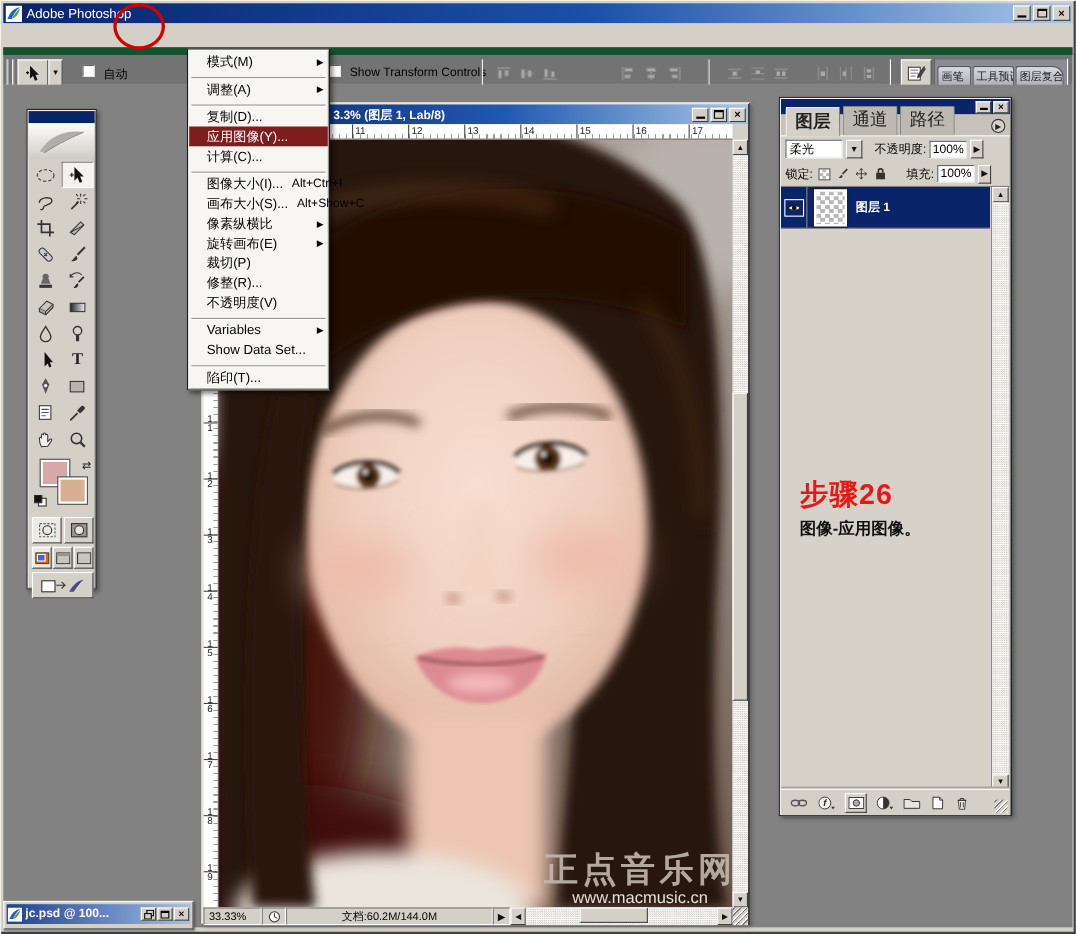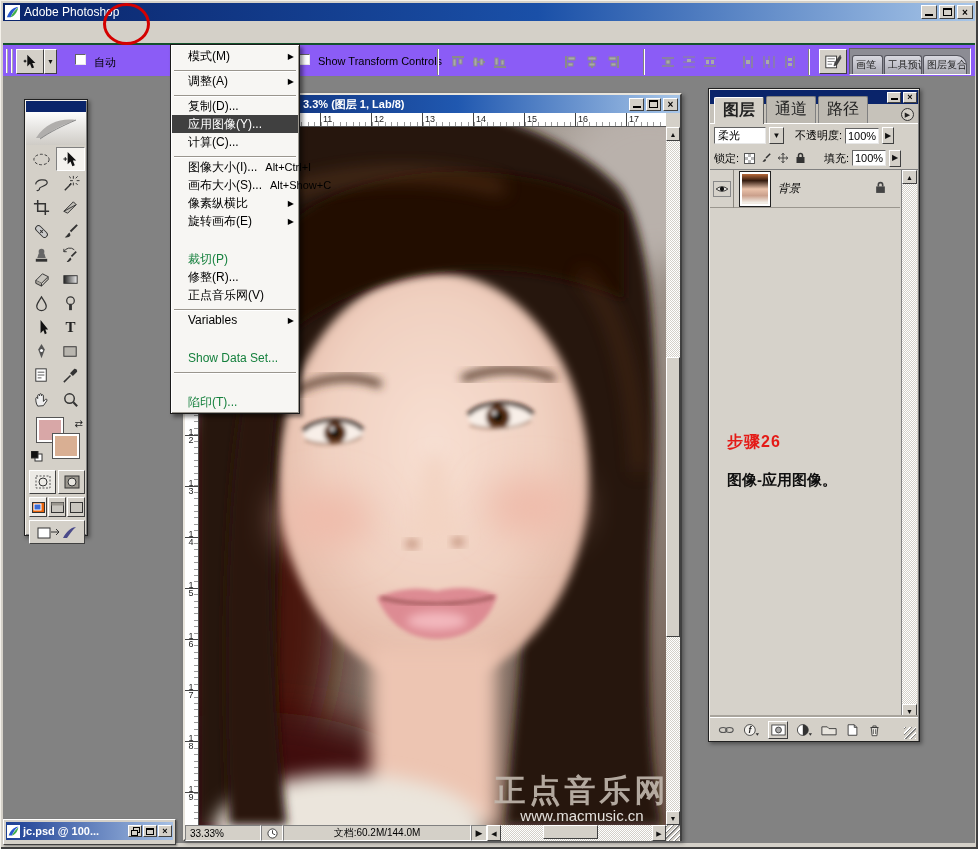"自动" #optbar { background: #8b5cf6 -> #737373; border-top: 2px solid #14532d -> 7px solid #14532d }
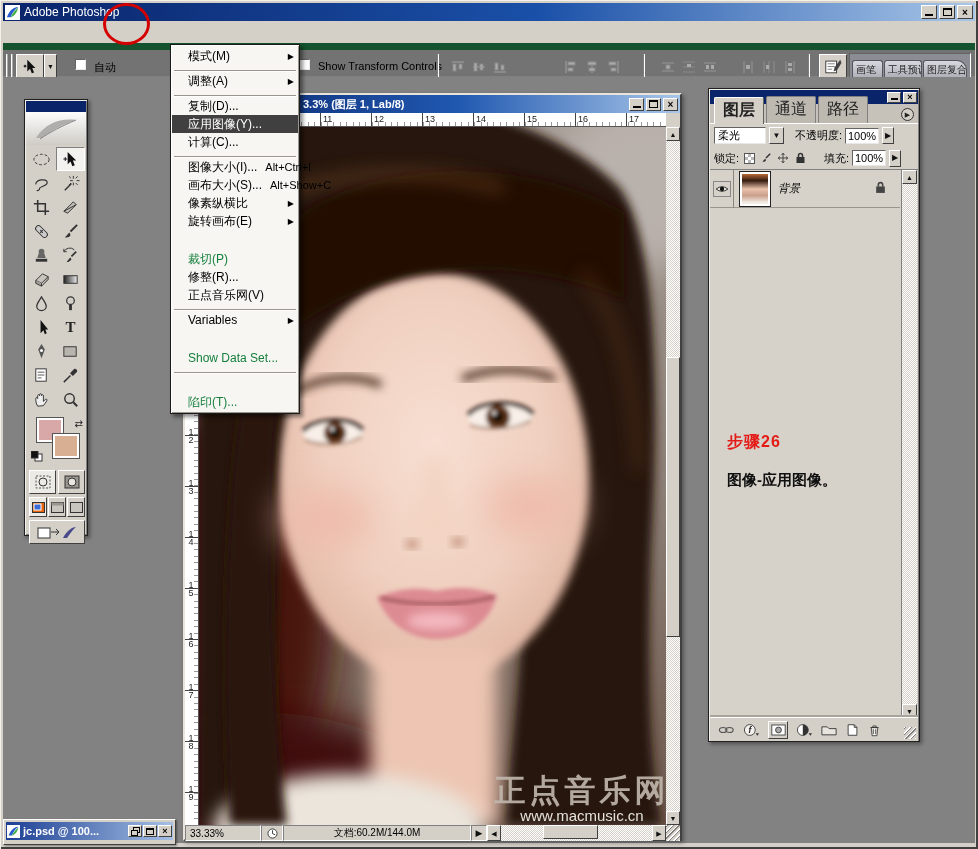"应用图像(Y)..." .mi.hl { background: #404040 -> #7f1d1d }
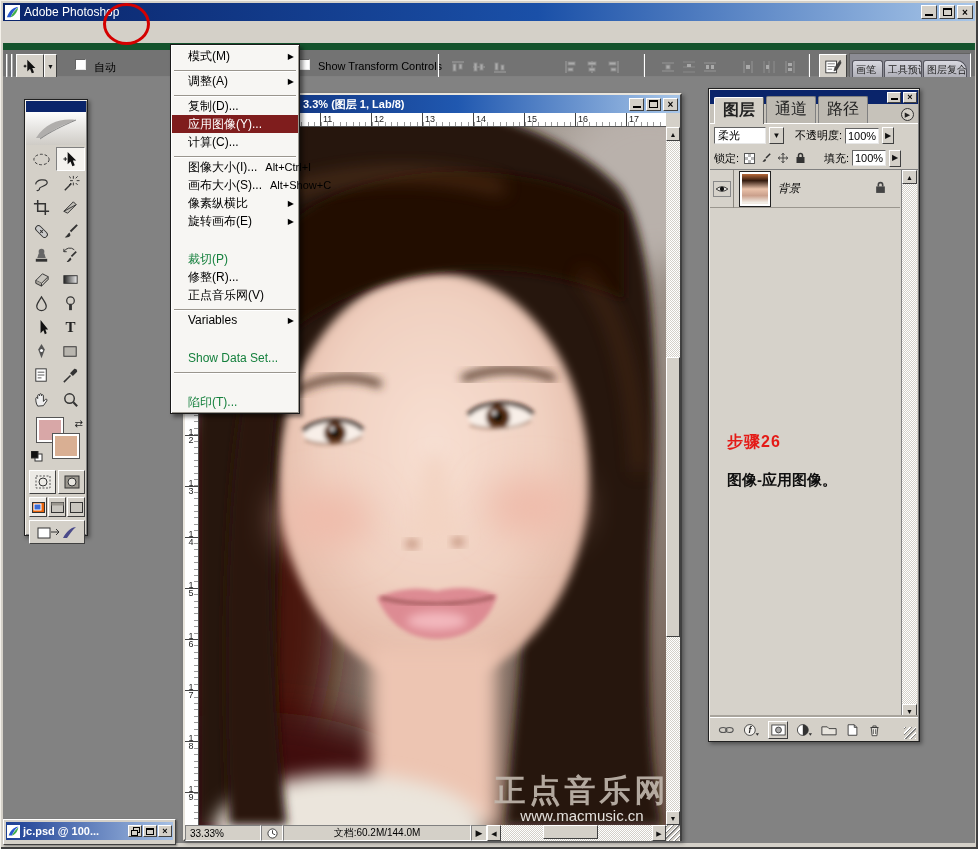"图层 1" div.lrow { html: none -> <div> <span> <span> <svg> <path></path> <circle></circle> </svg> </span> </span> <span></span> <span>图层 1</span> </div> }
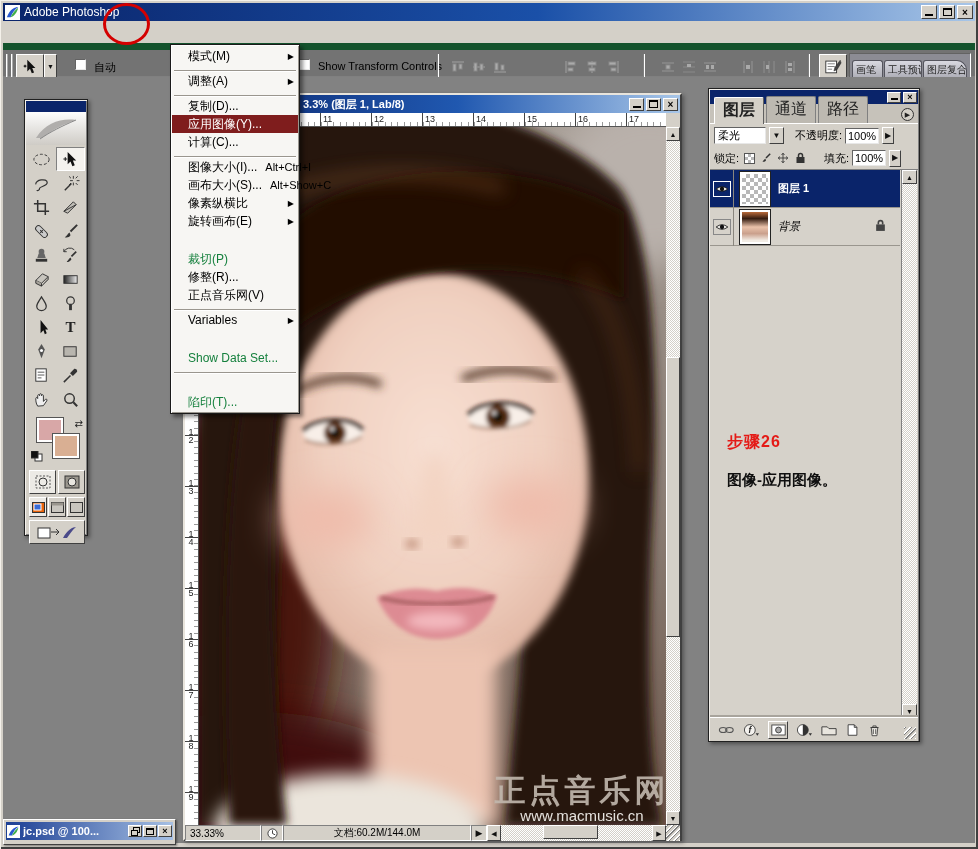"背景" div.lrow { html: <div> <span> <span> <svg> <path></path> <circle></circle> </svg> </span> </span> <span></span> <span>背景</span> <span><svg> <rect></rect> <path></path> </svg></span> </div> -> none }
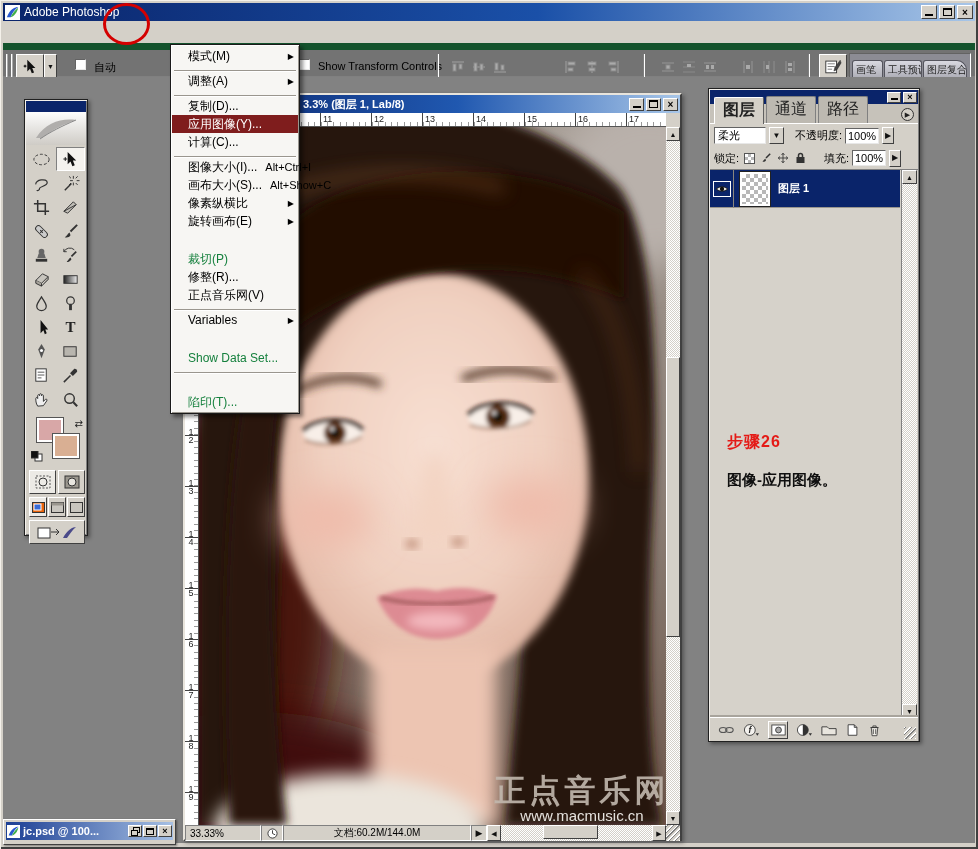"裁切(P)" .mi.dis { color: #15803d -> #000000; margin-top: 20px -> none }
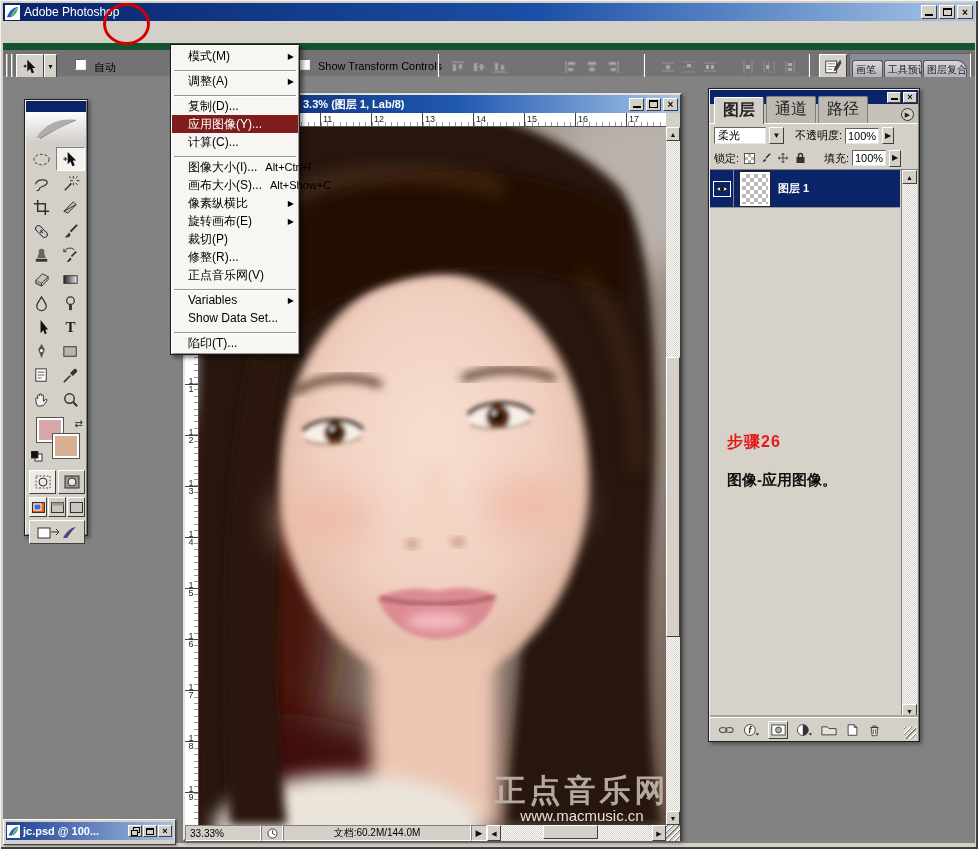"正点音乐网(V)" span { text: 正点音乐网 -> 不透明度 }
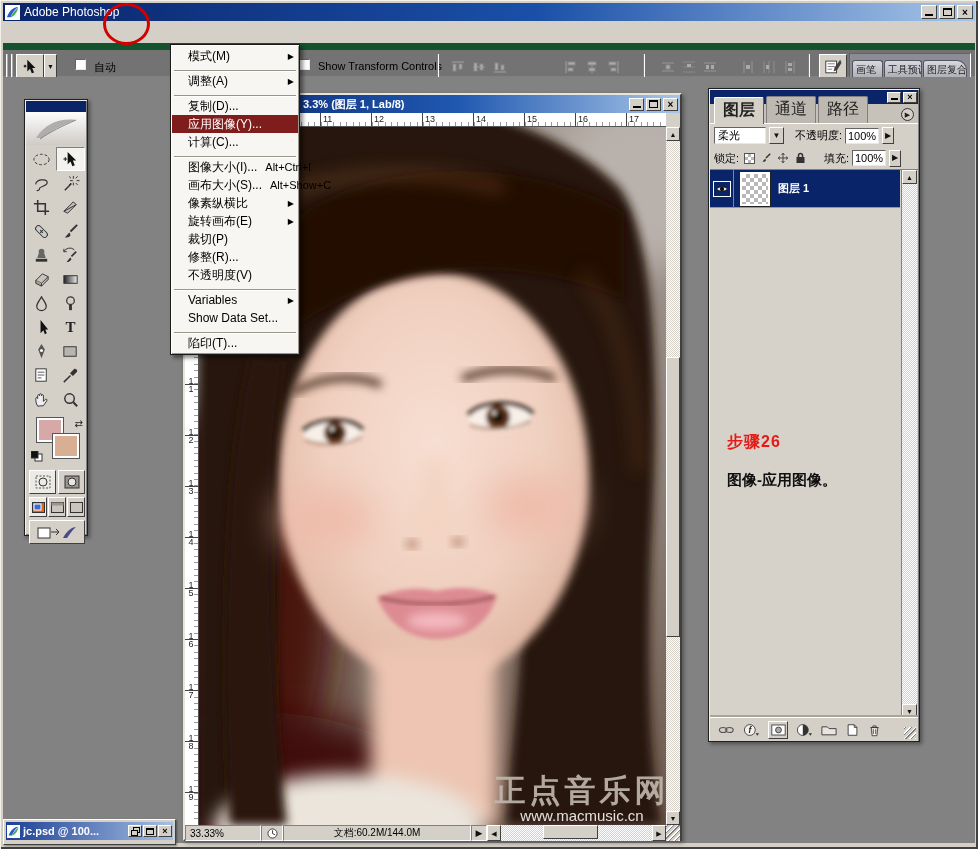"步骤26" .anno-step { font-size: 16px -> 26px }
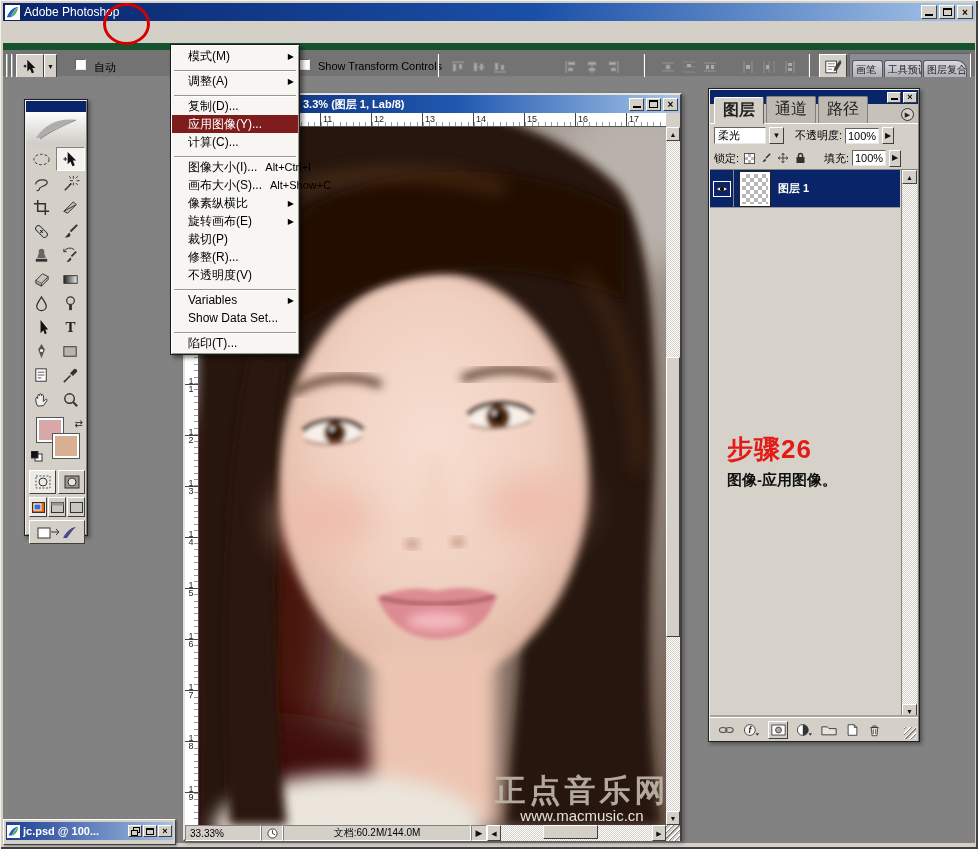"33.33%" span.stfield { width: 76px -> 53px }
